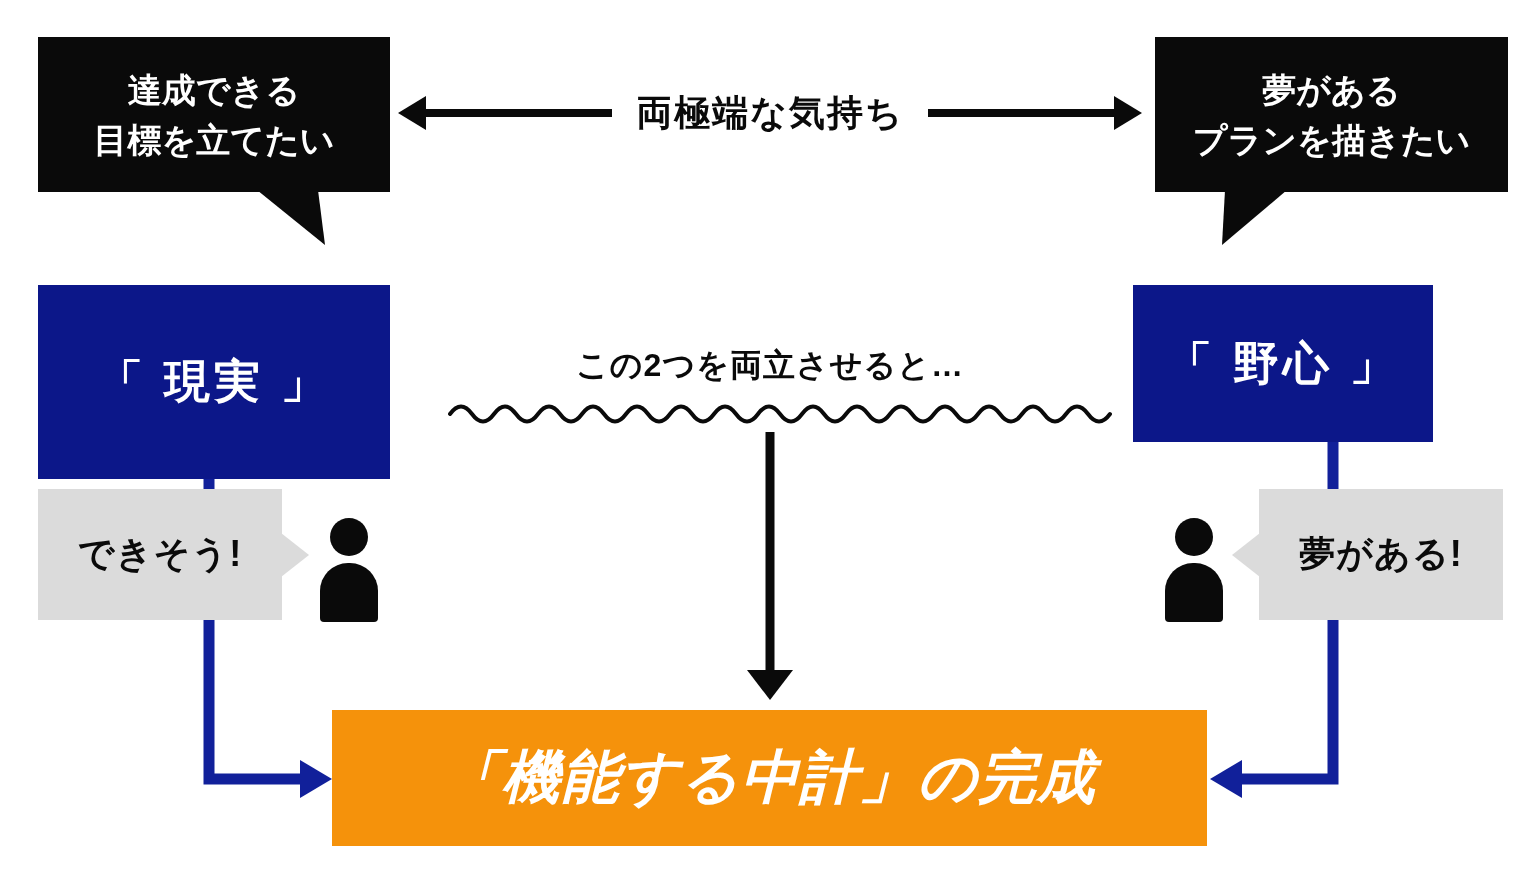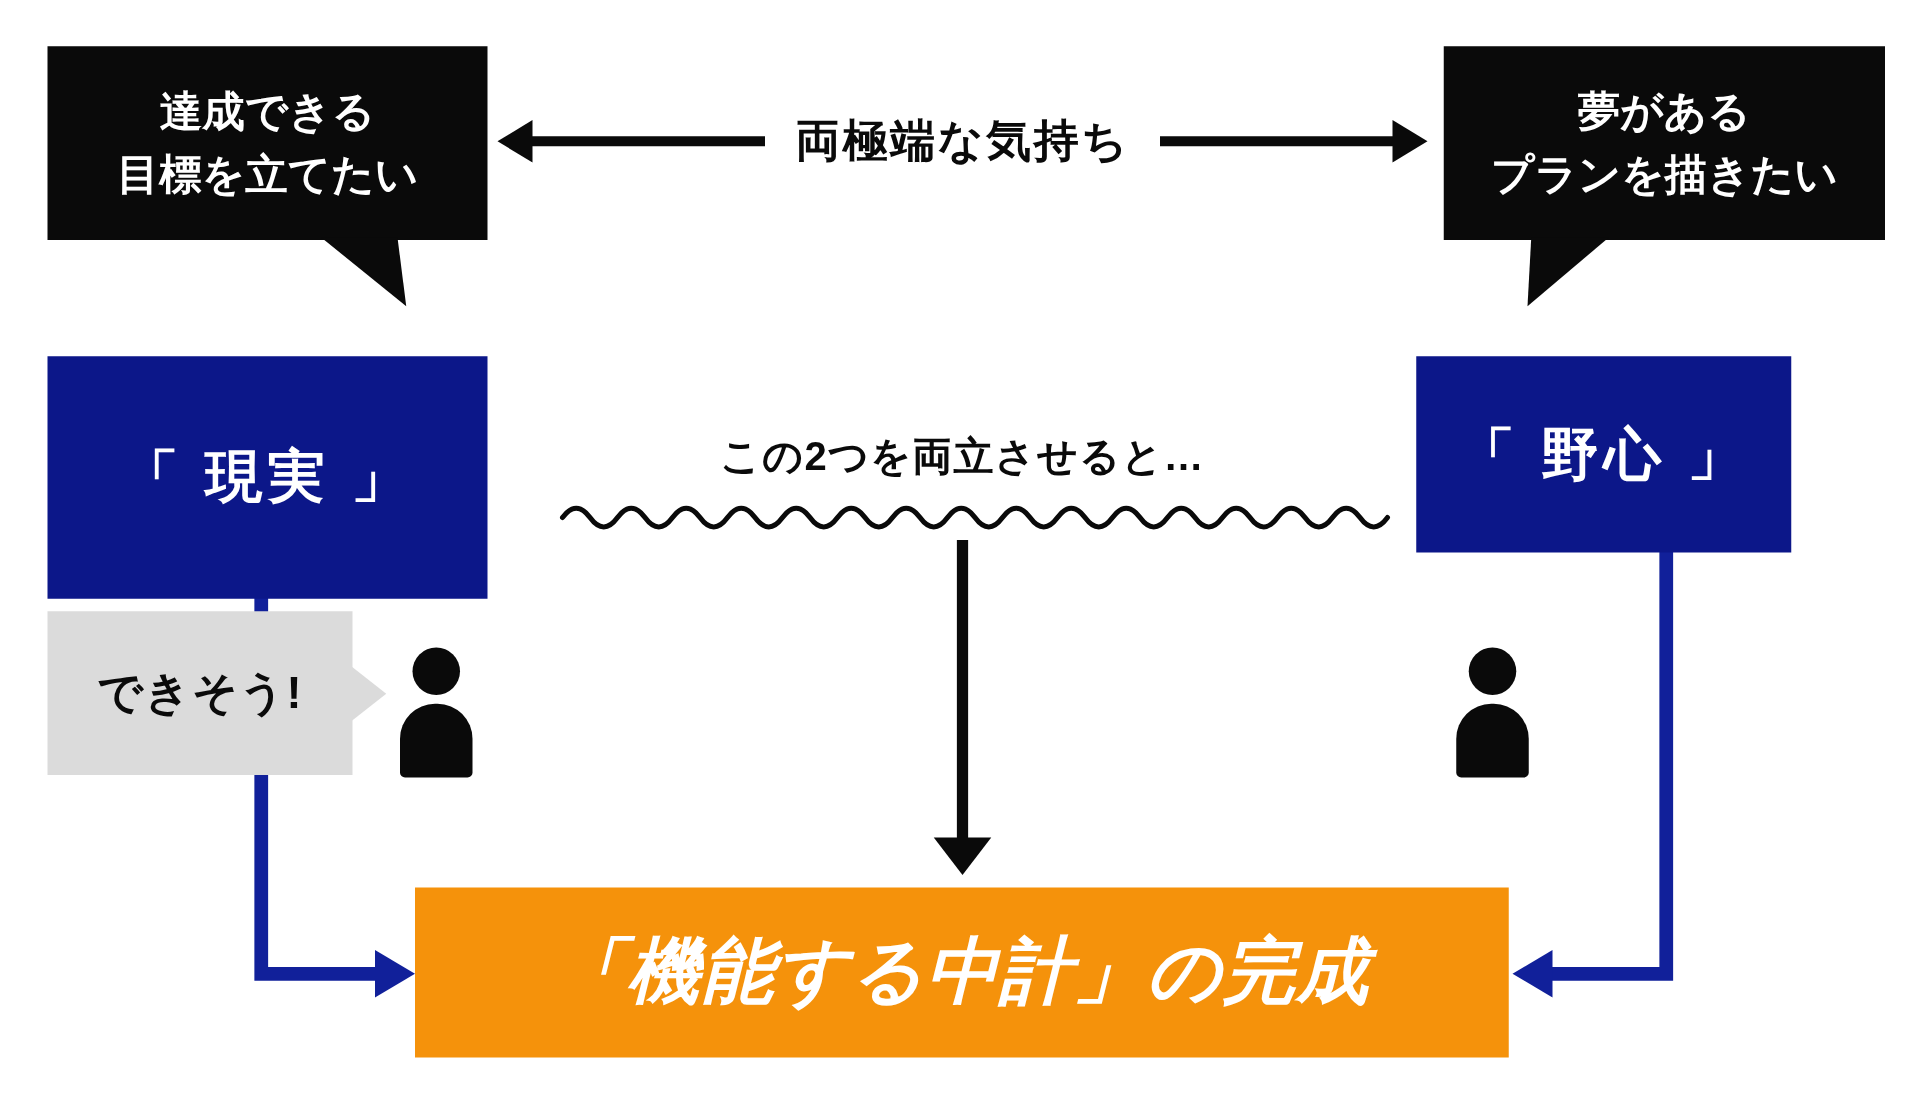"夢がある!" div.node { html: none -> <div> <span>夢がある!</span> <span></span> </div> }
